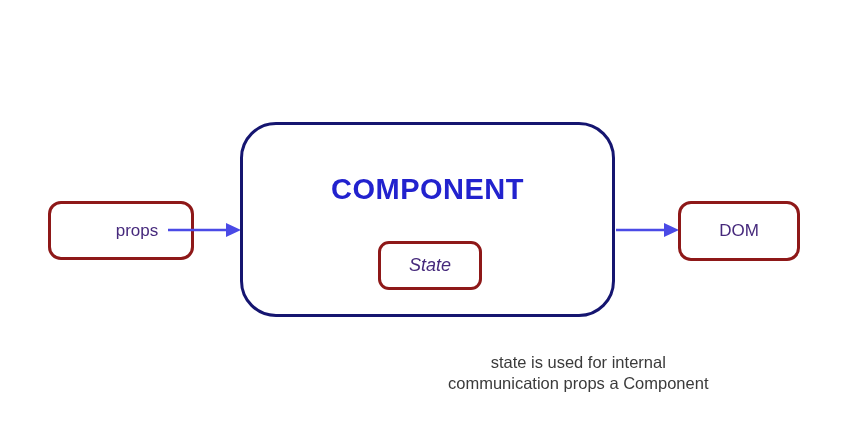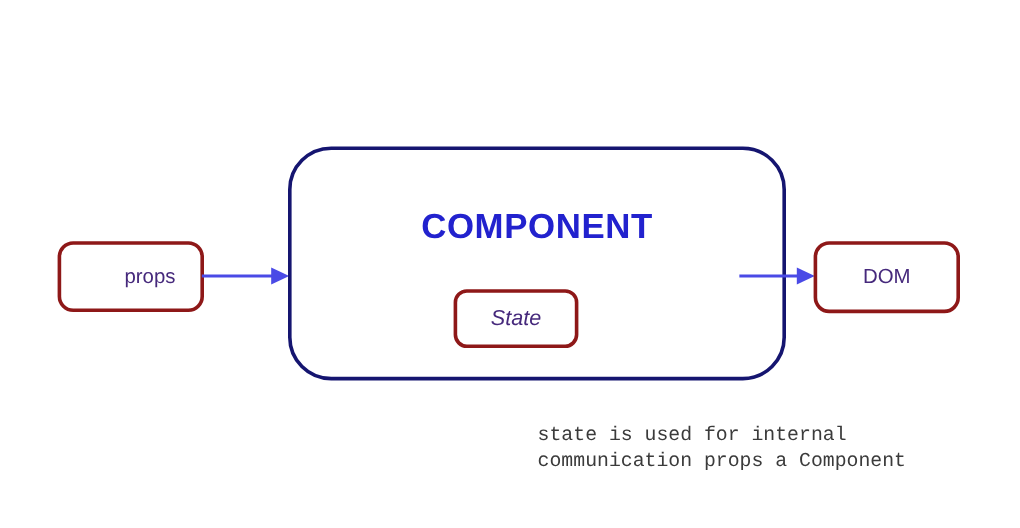"COMPONENT" .node-component { width: 415px -> 375px }
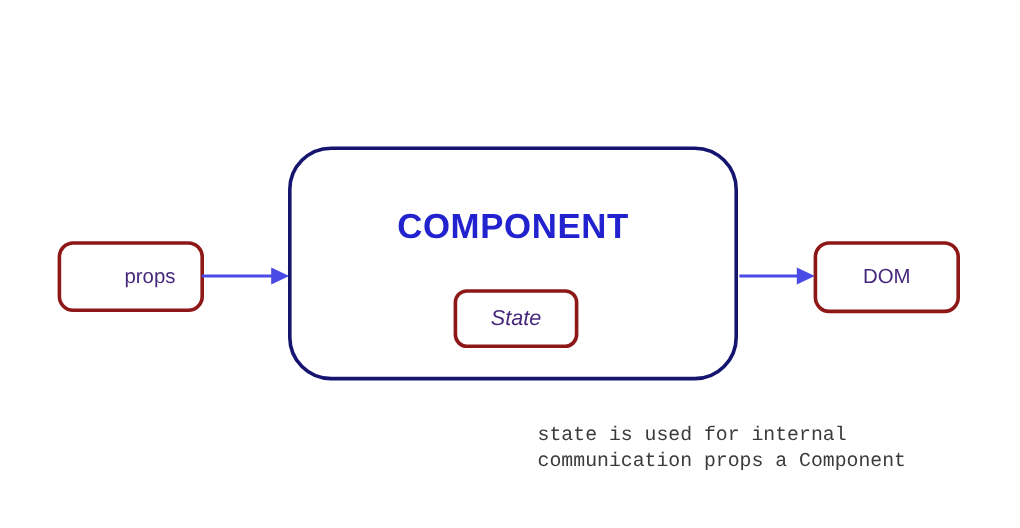"props" .node-props { width: 122px -> 146px }
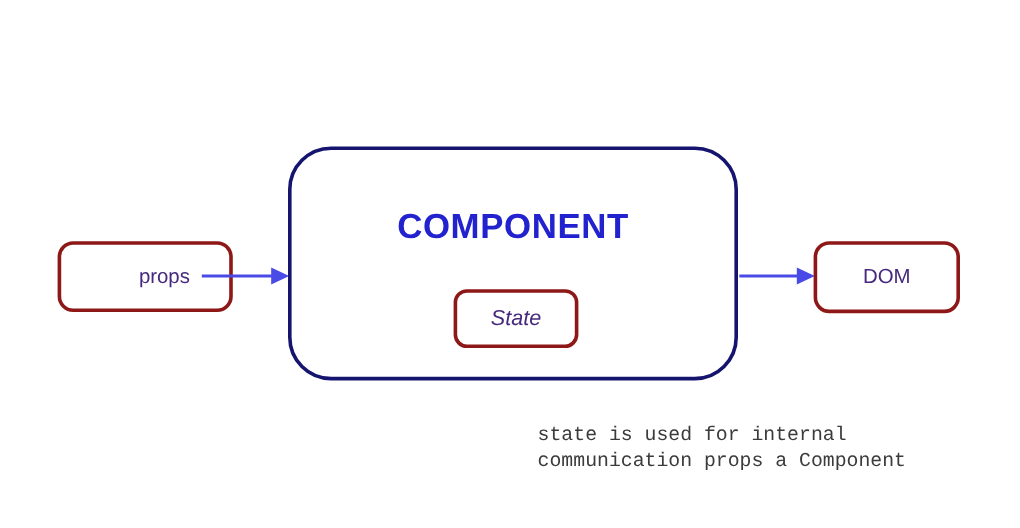"state is used for internal" .caption { font-family: Liberation Mono, monospace -> Liberation Sans, sans-serif; text-align: none -> center }
